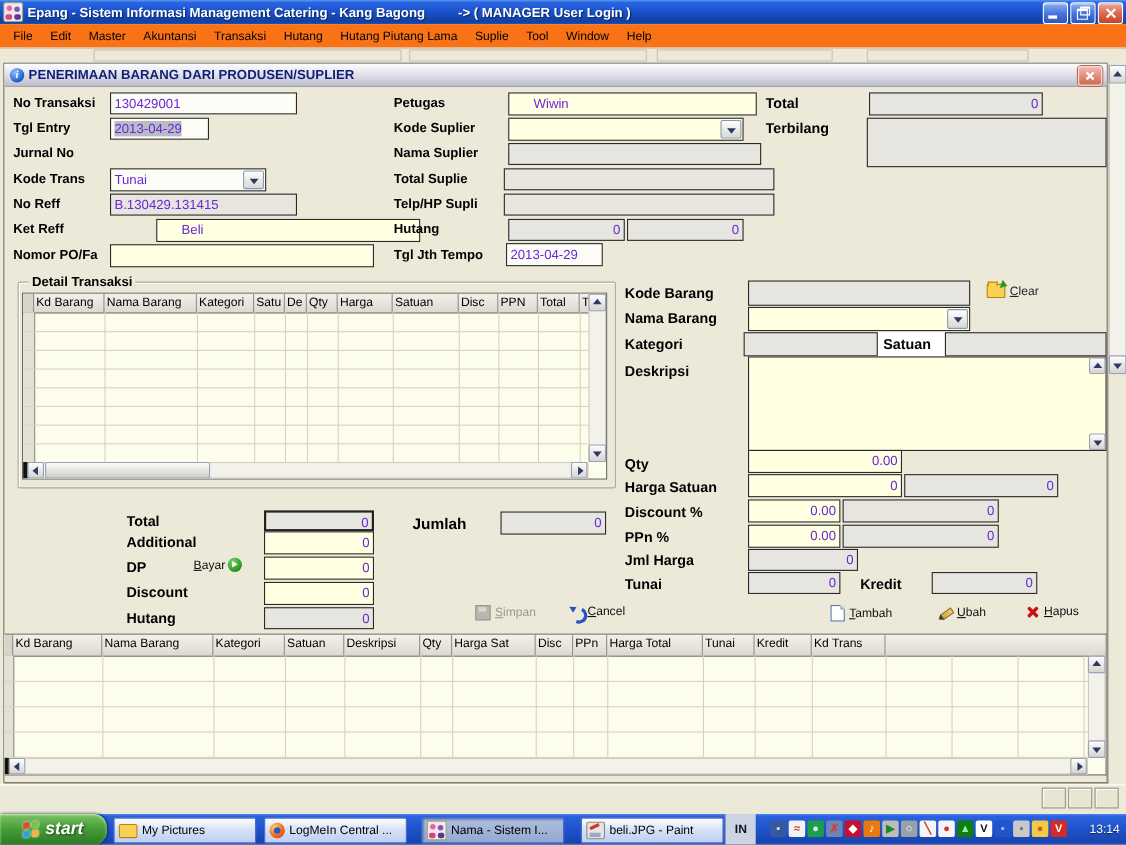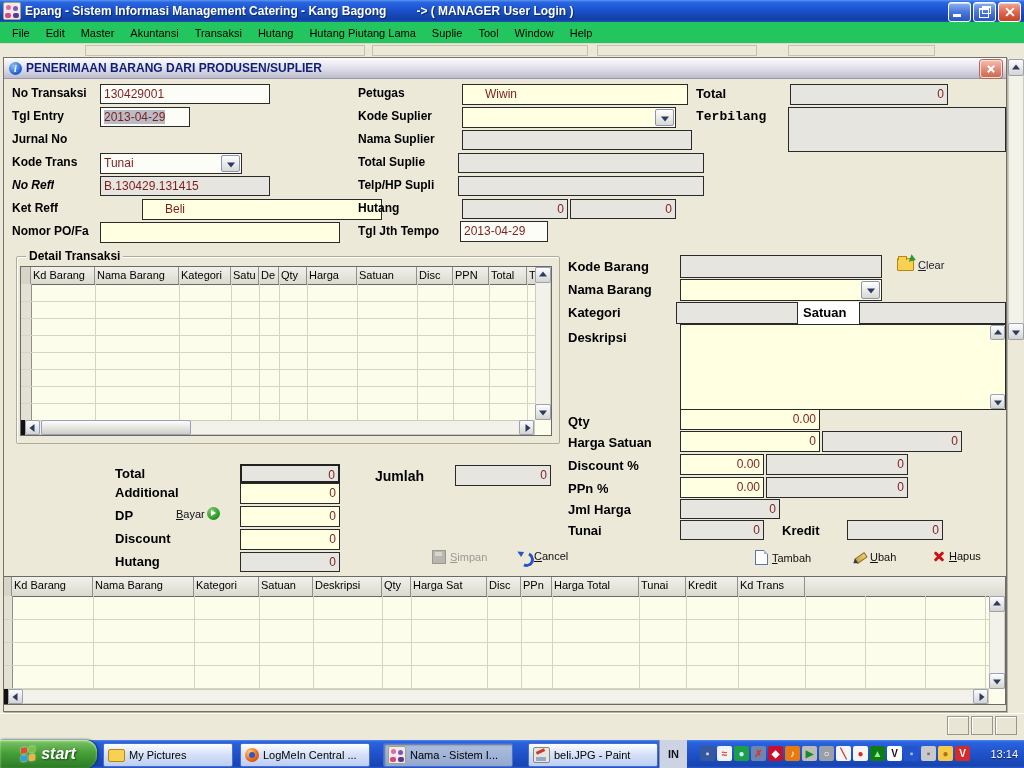"File" #menubar { background: #22c55e -> #f97316 }
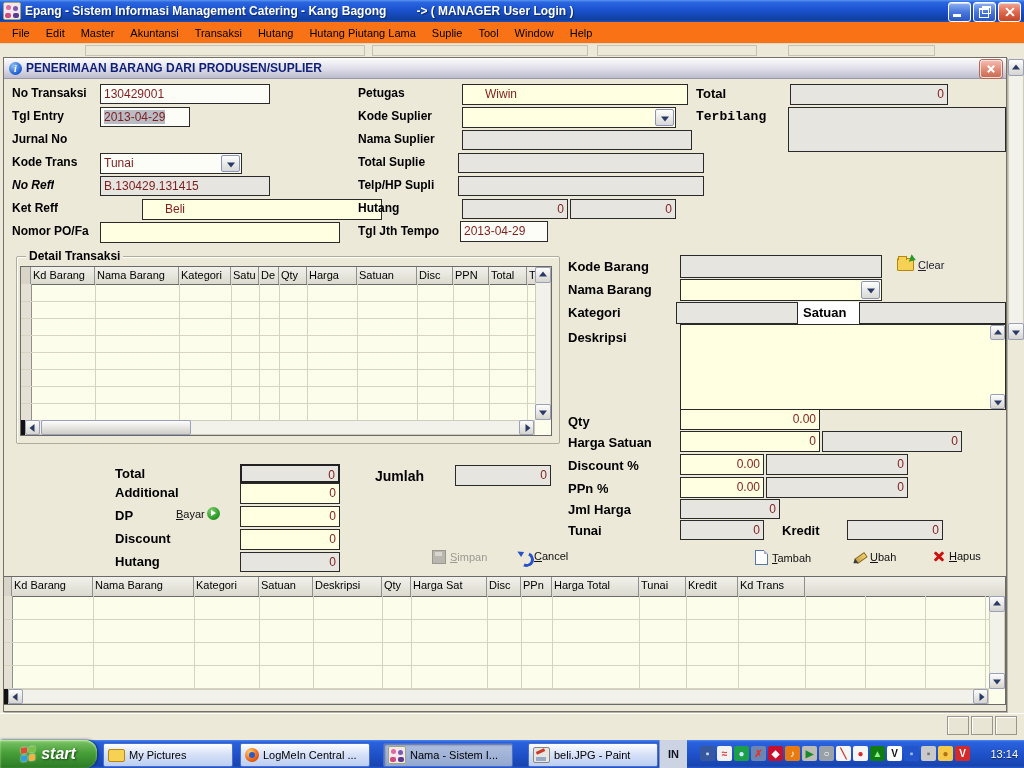"130429001" .inp { color: #7f1d1d -> #6d28d9 }
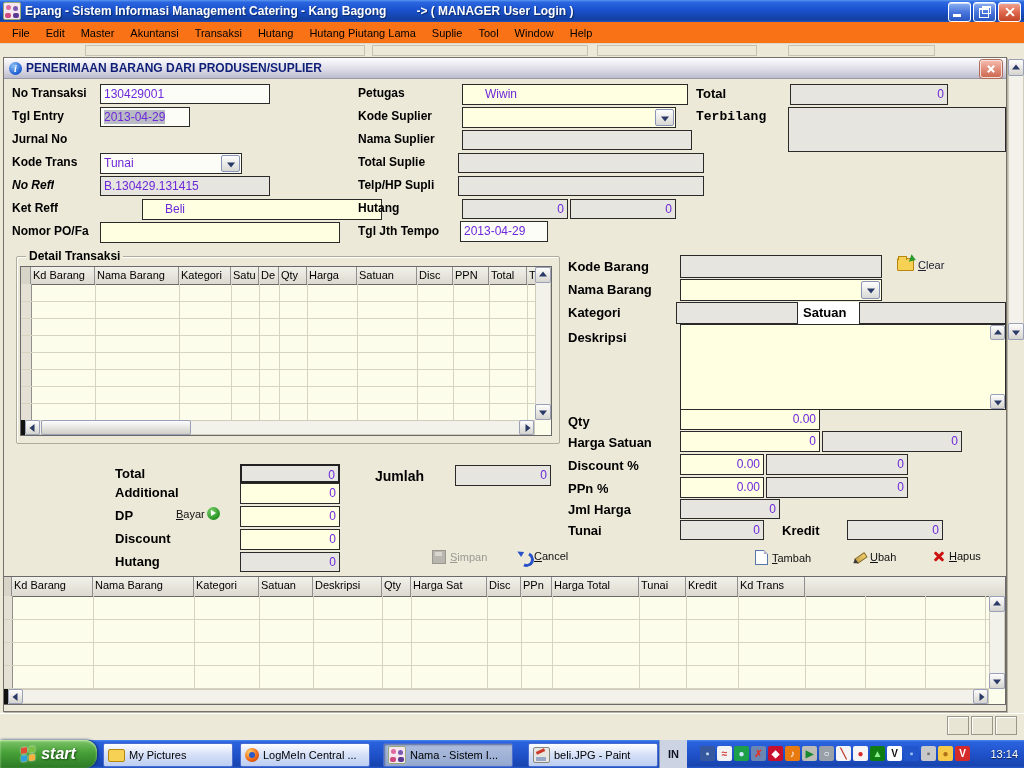"Terbilang" span.lbl { font-family: Liberation Mono, monospace -> none }
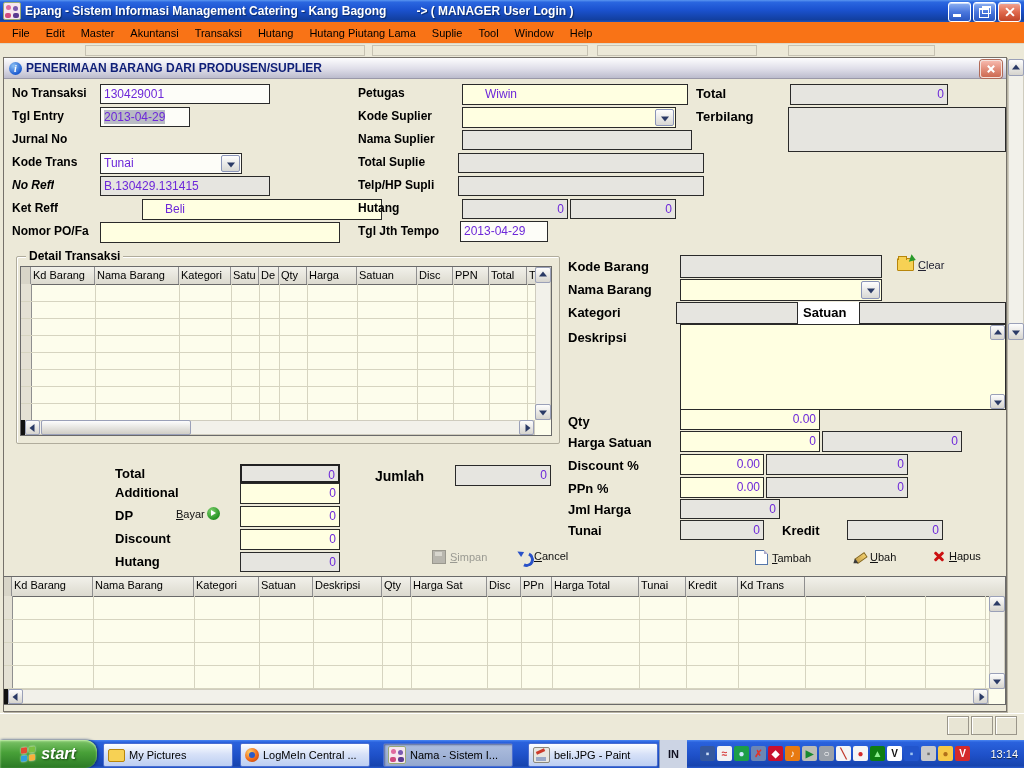"No Reff" span.lbl { font-style: italic -> none }
